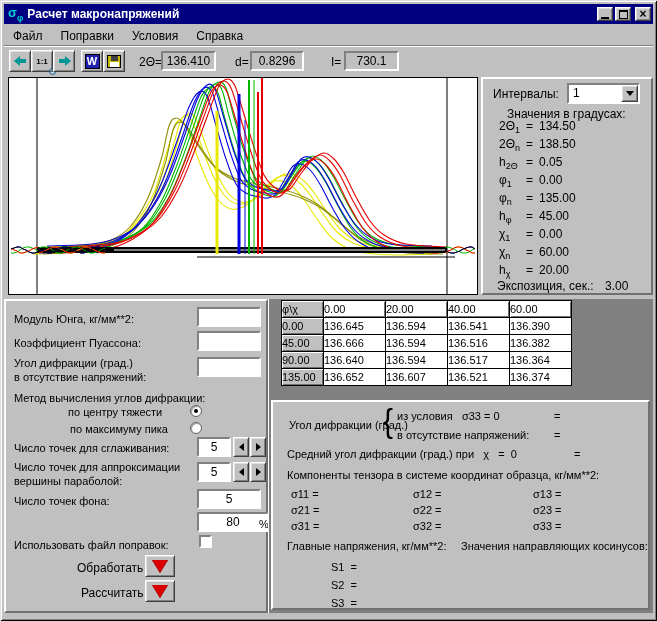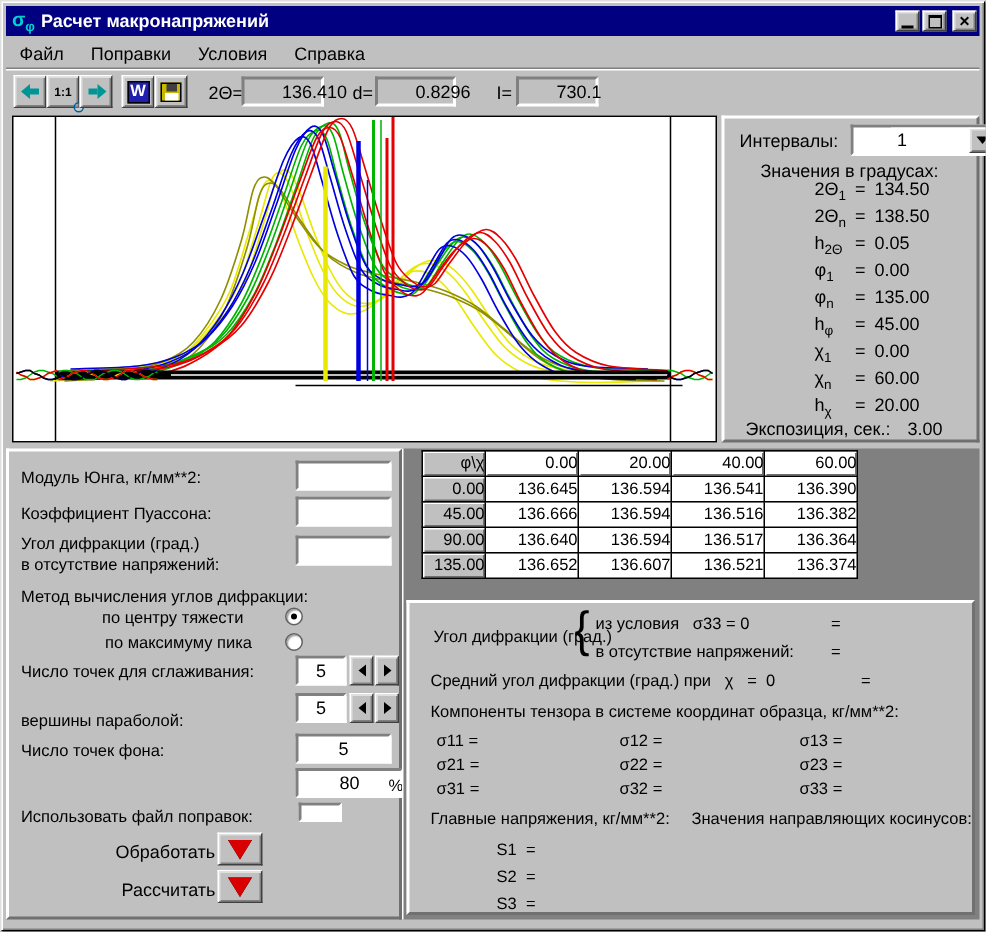"136.410" .sunken { padding-left: 25px -> none }
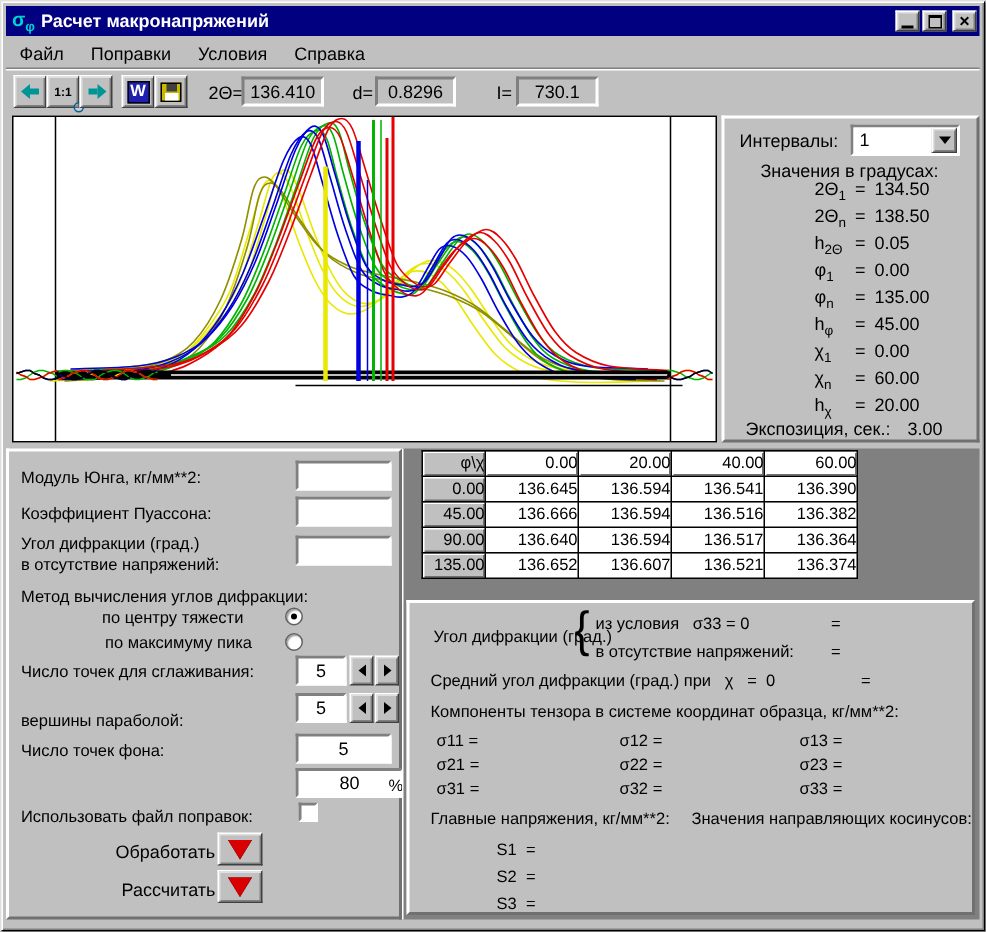"2Θ1" .vrow .sym { margin-left: 44px -> none }
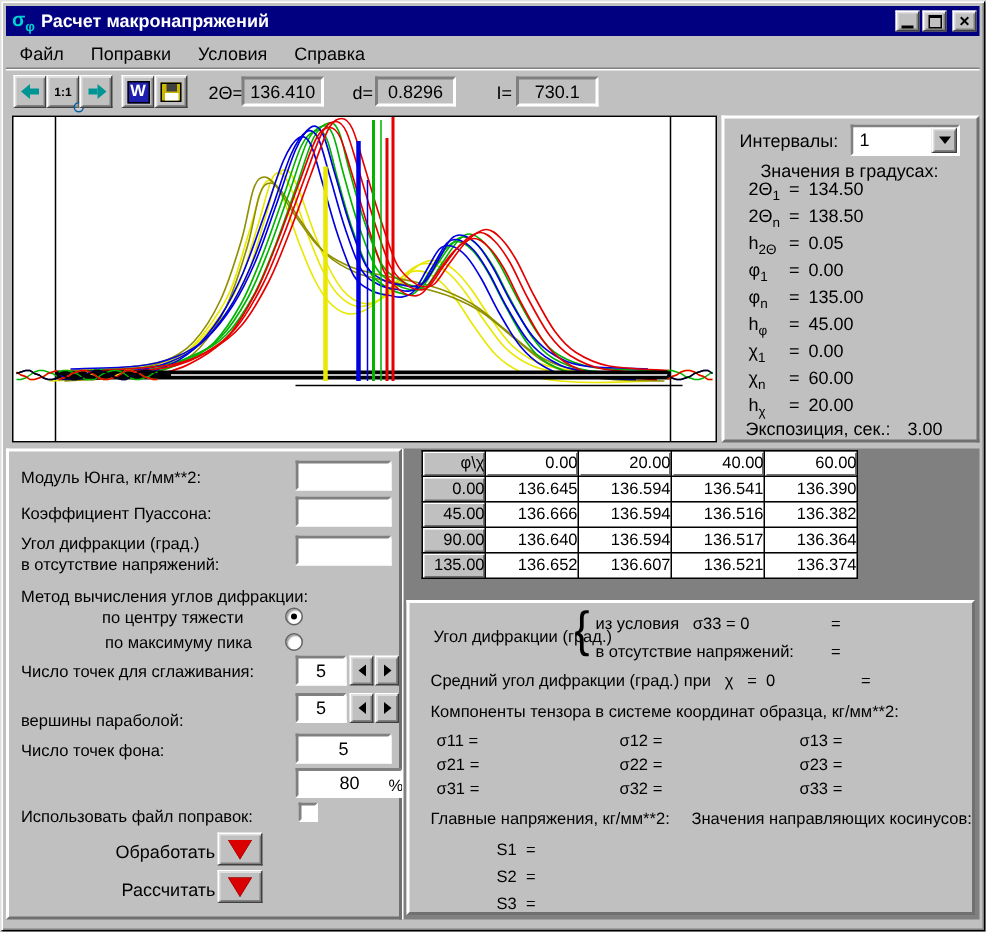"φ\χ" table.res td { text-align: right -> left }
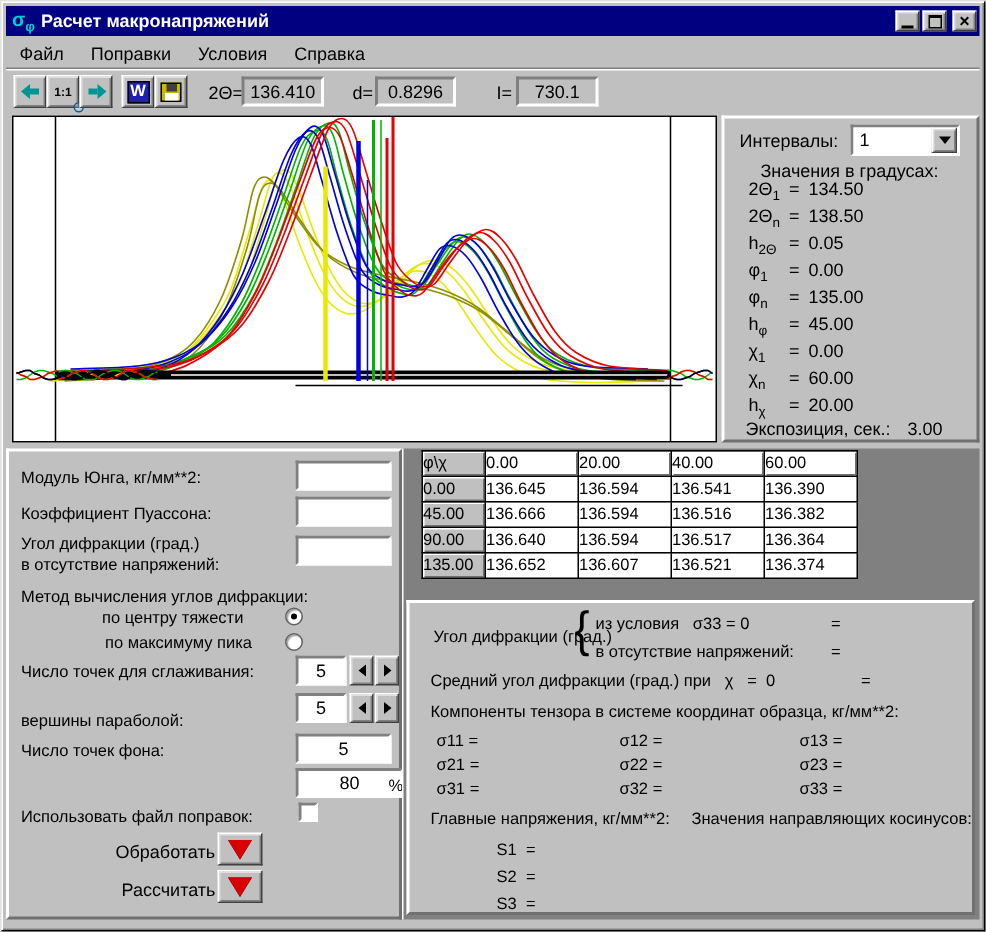"Число точек для аппроксимации" span.abs { html: none -> <span>Число точек для аппроксимации</span> }
